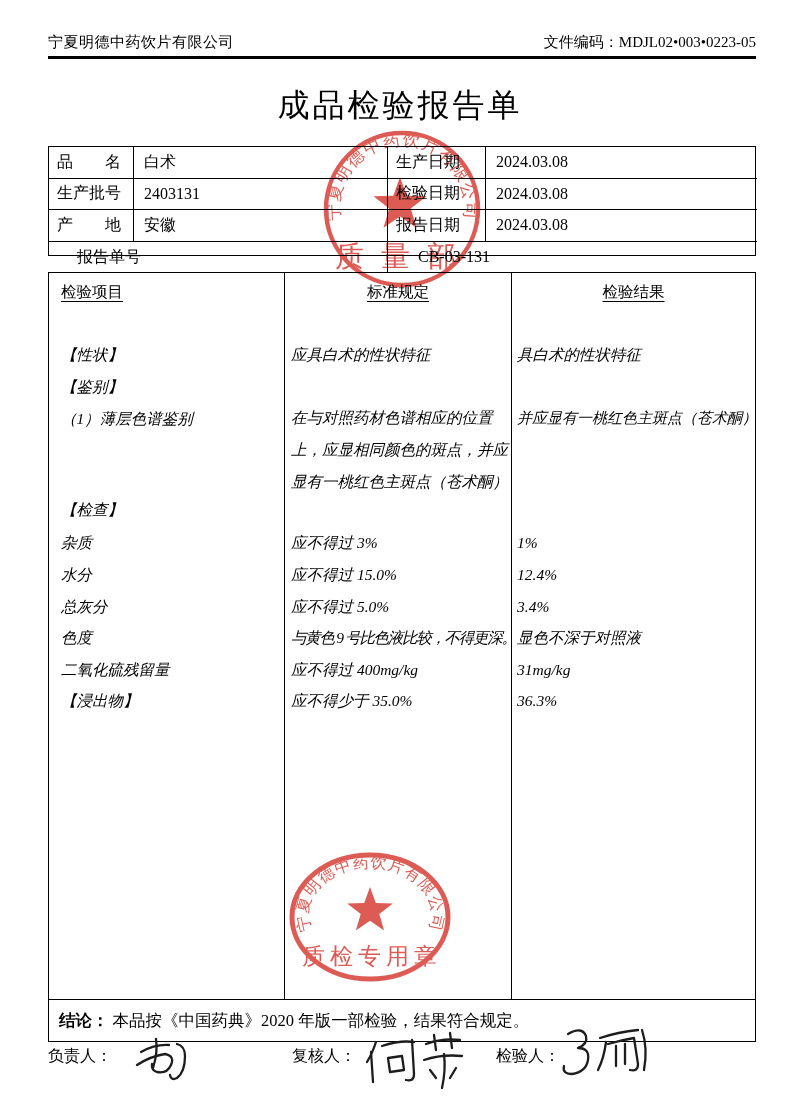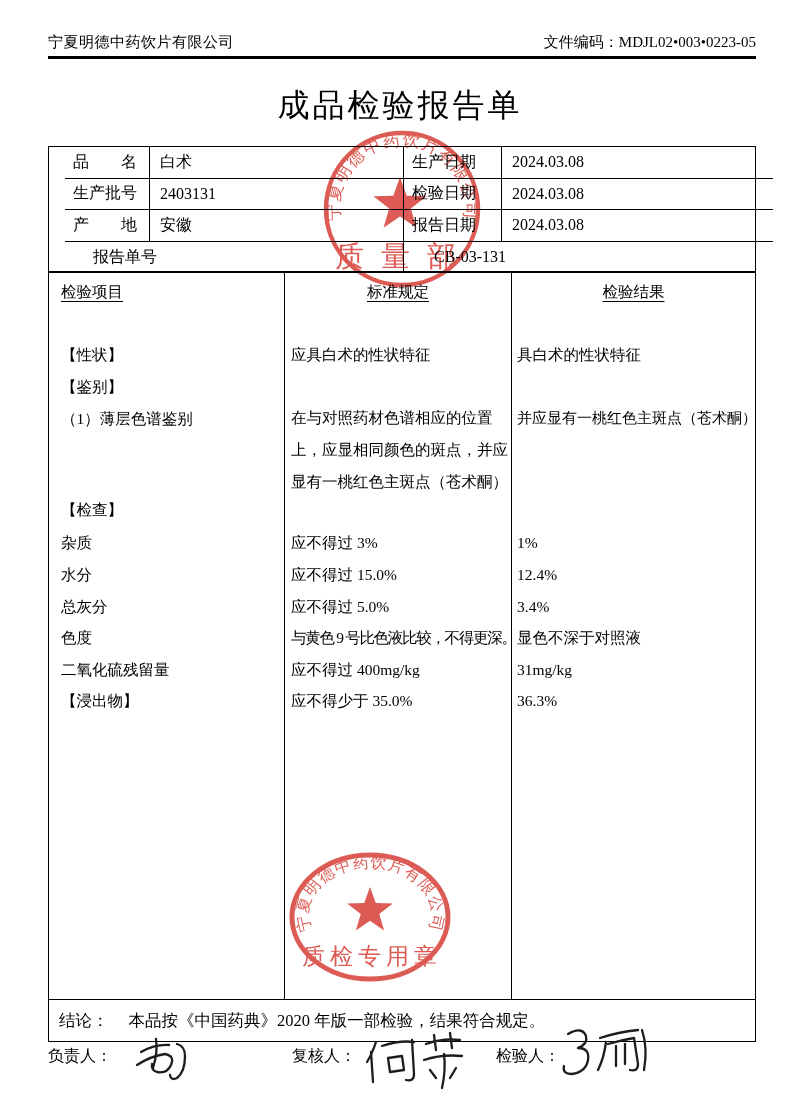"品 名" .t1 { height: 126px -> 110px; padding-left: 16px -> none }
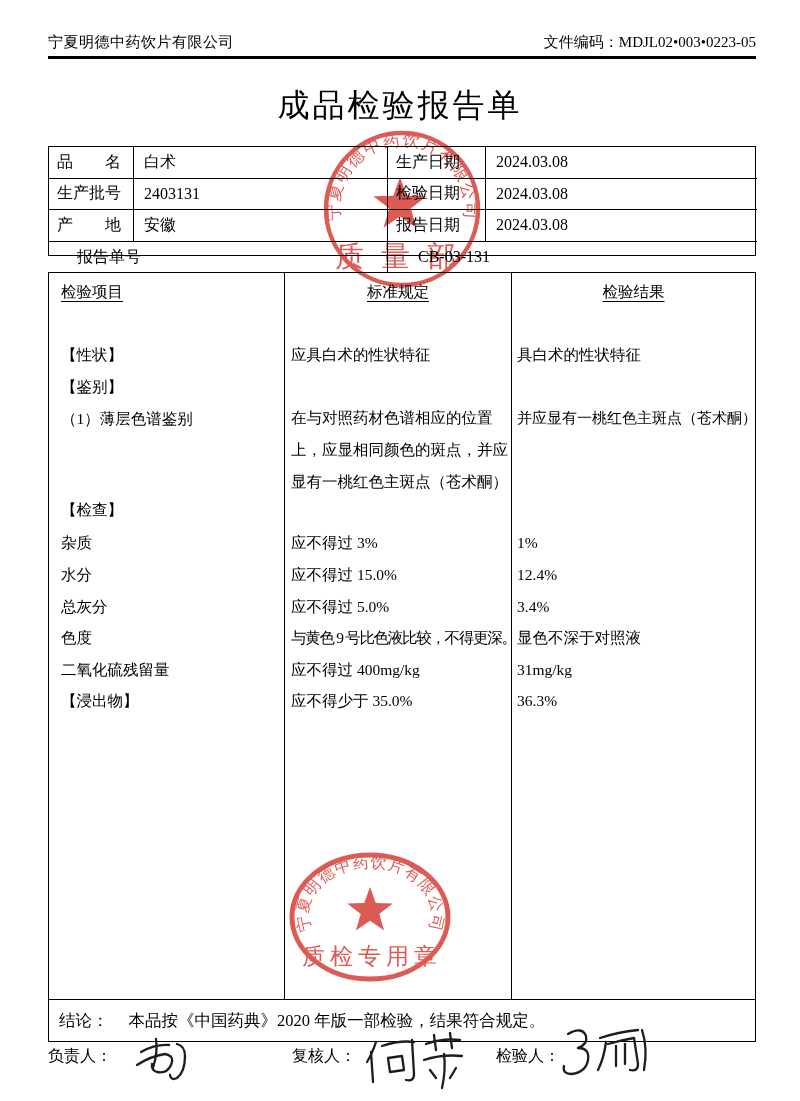"【性状】" .ln { font-style: none -> italic }
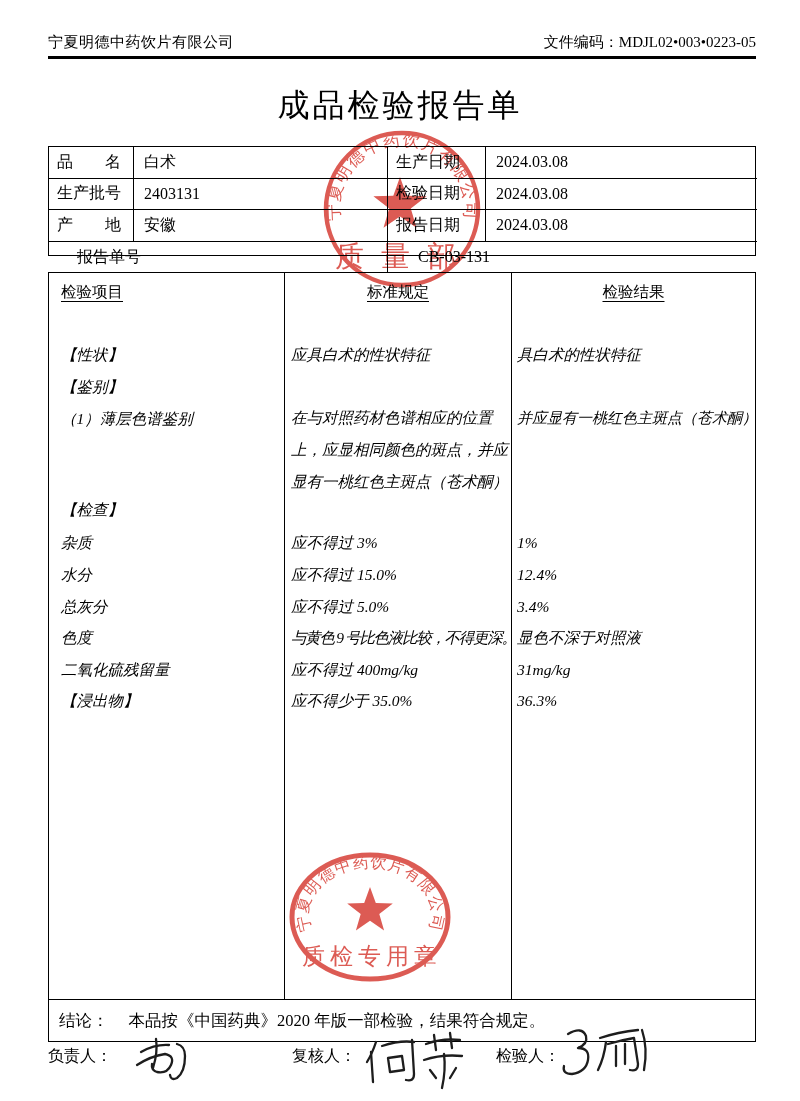"结论：" .concl .lbl { font-weight: normal -> bold; margin-right: 20px -> 4px }
